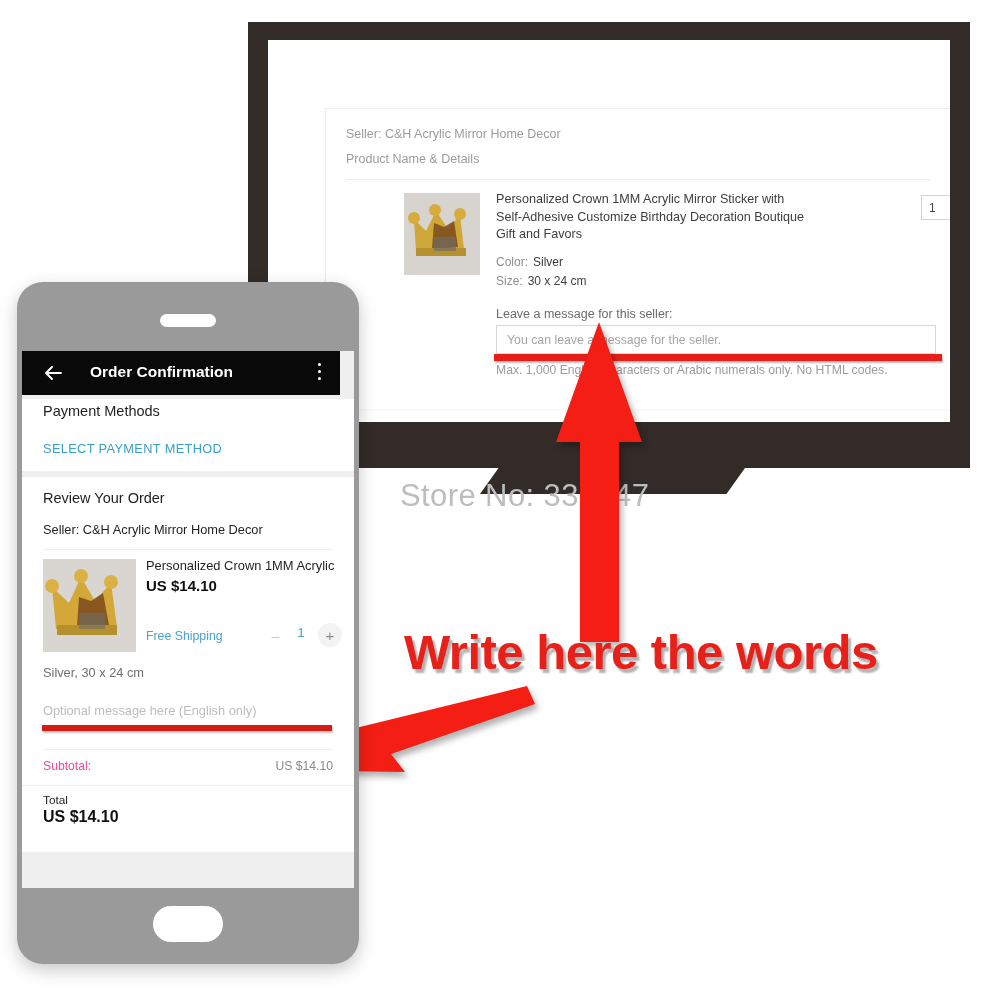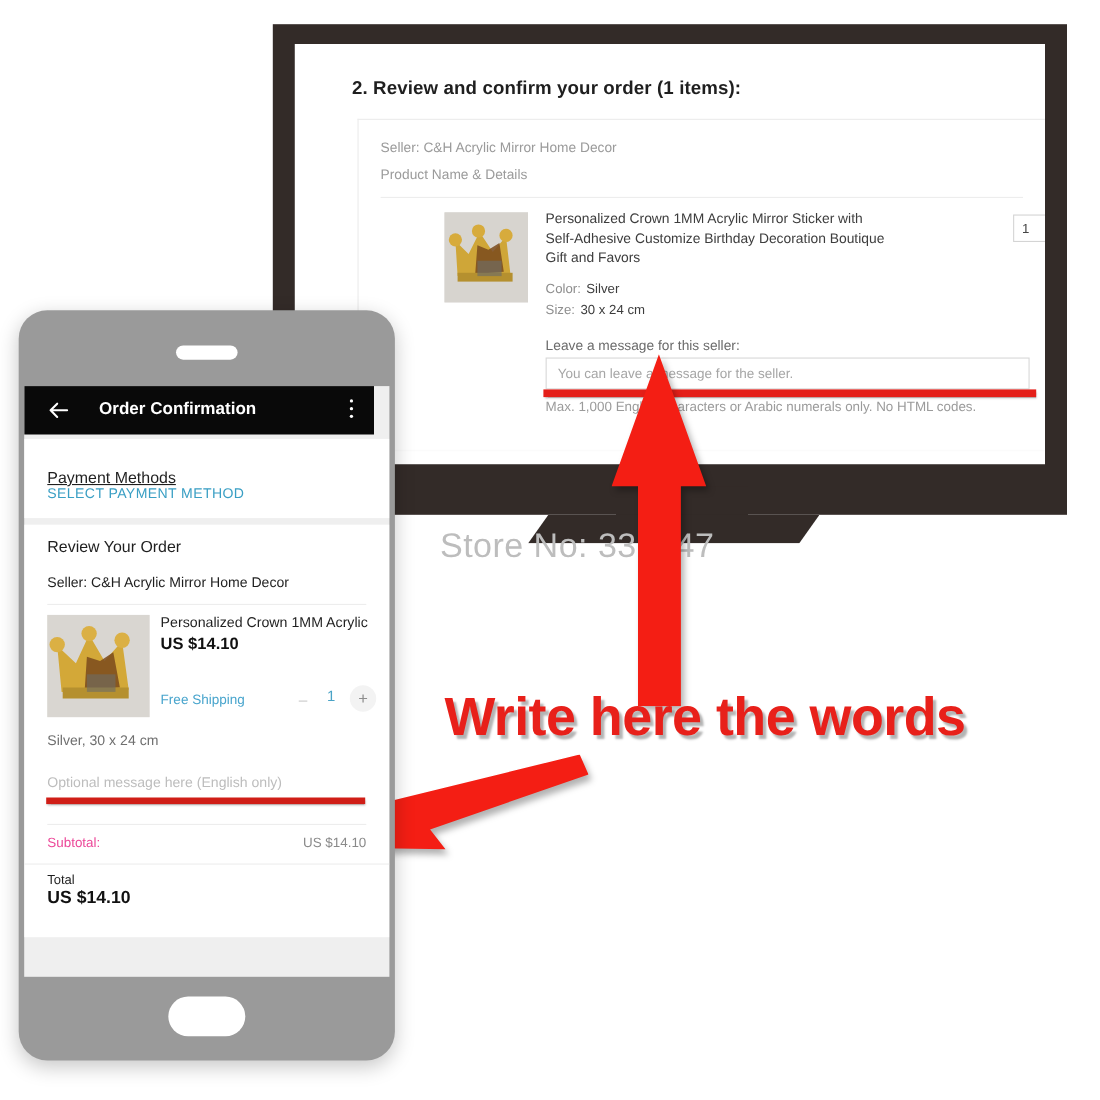"2. Review and confirm your" div.dt-heading { html: <div>2. Review and confirm your order (1 items):</div> -> none }
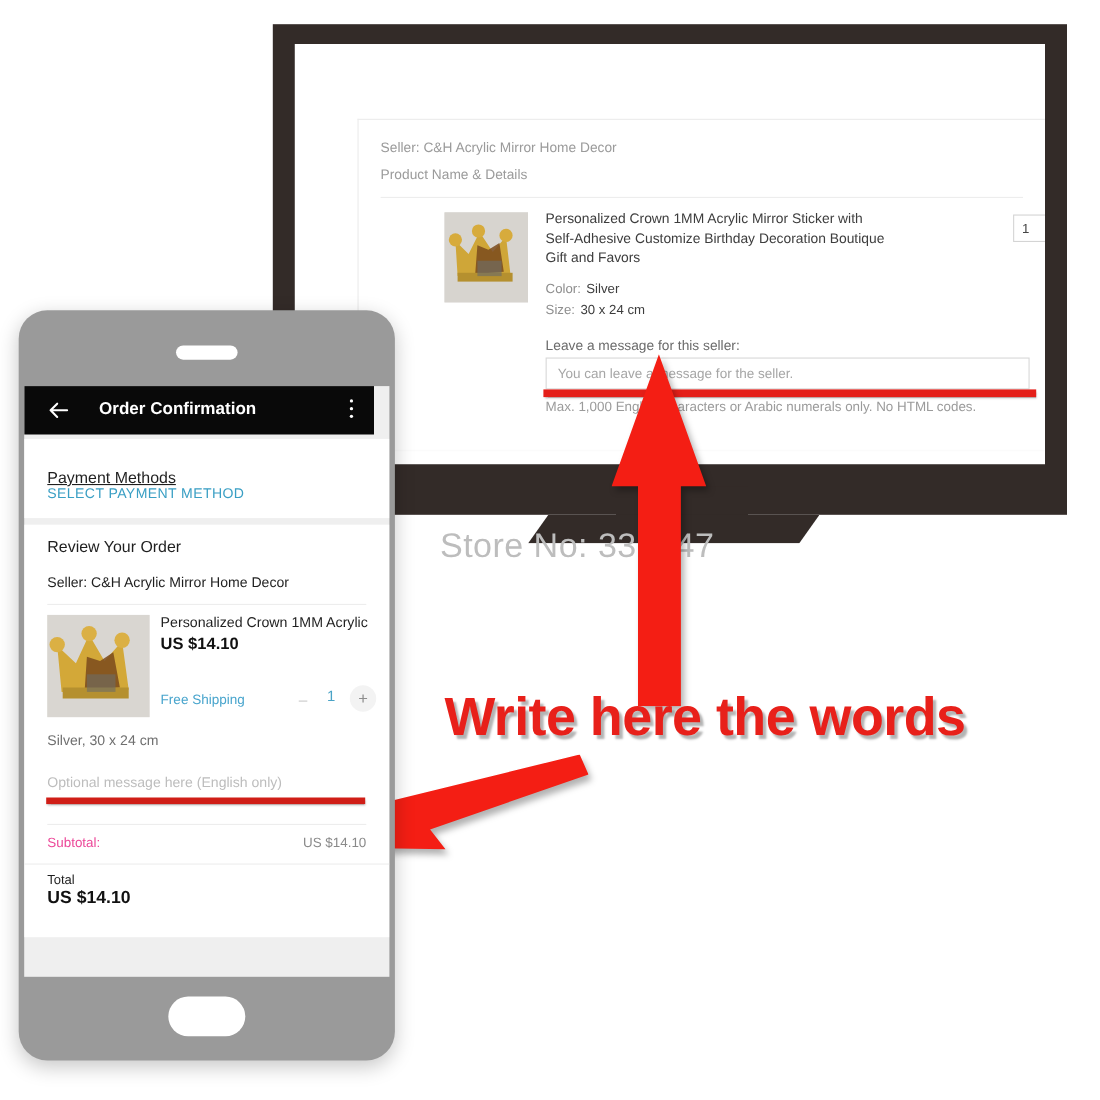"Payment Methods" .pay-title { text-decoration: underline -> none; top: 28px -> 4px }
